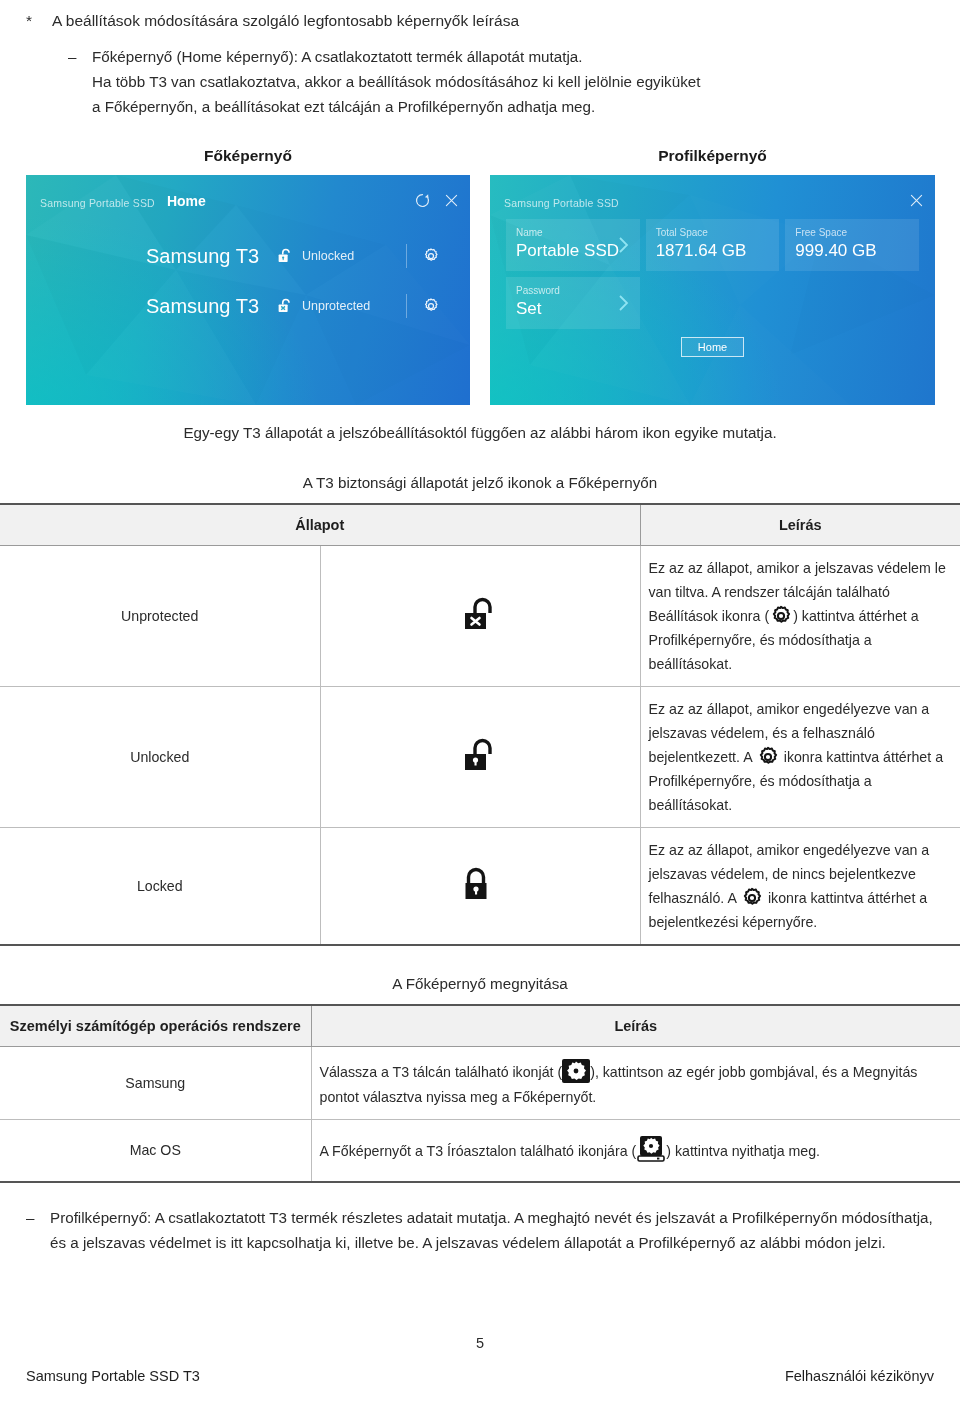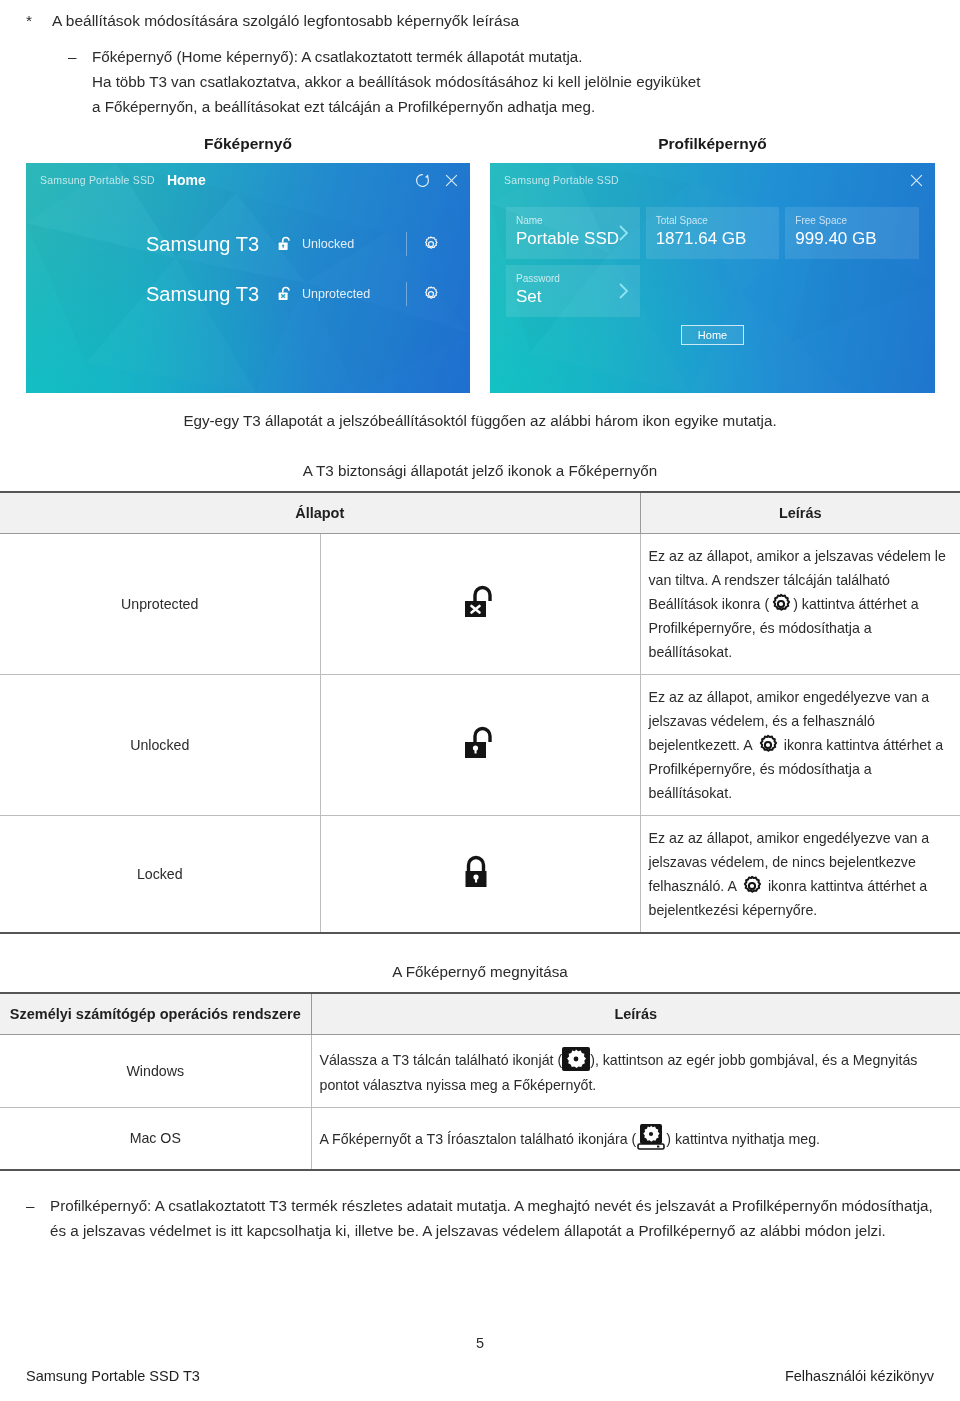"Főképernyő" .shots { margin-top: 16px -> 28px }
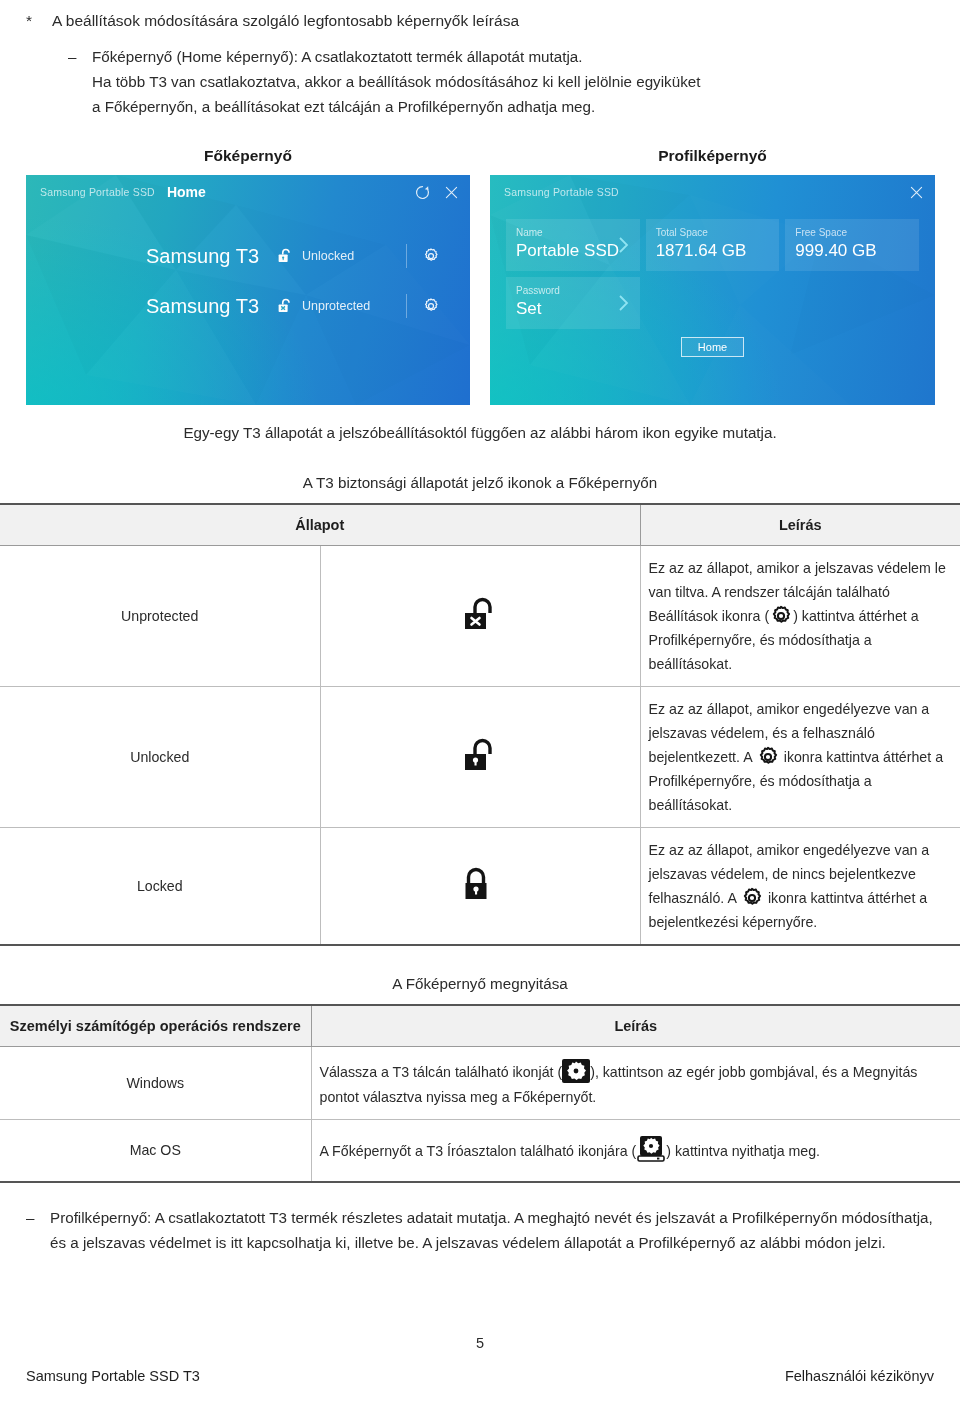"Samsung Portable SSD" .shot-bar { align-items: center -> flex-end }
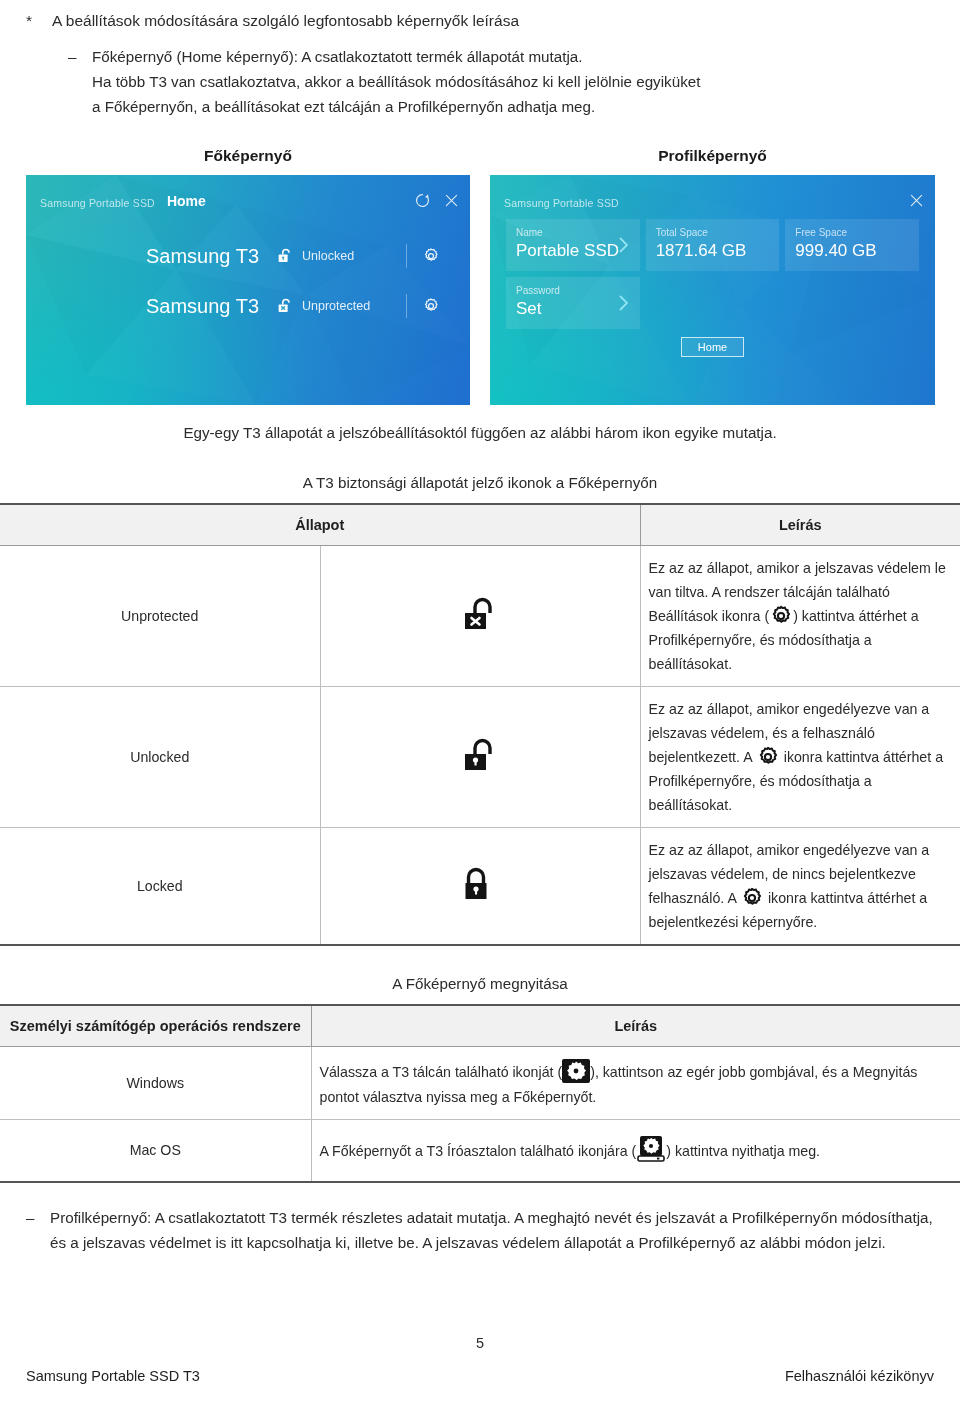"Windows" td.col-os { text: Windows -> Samsung }
